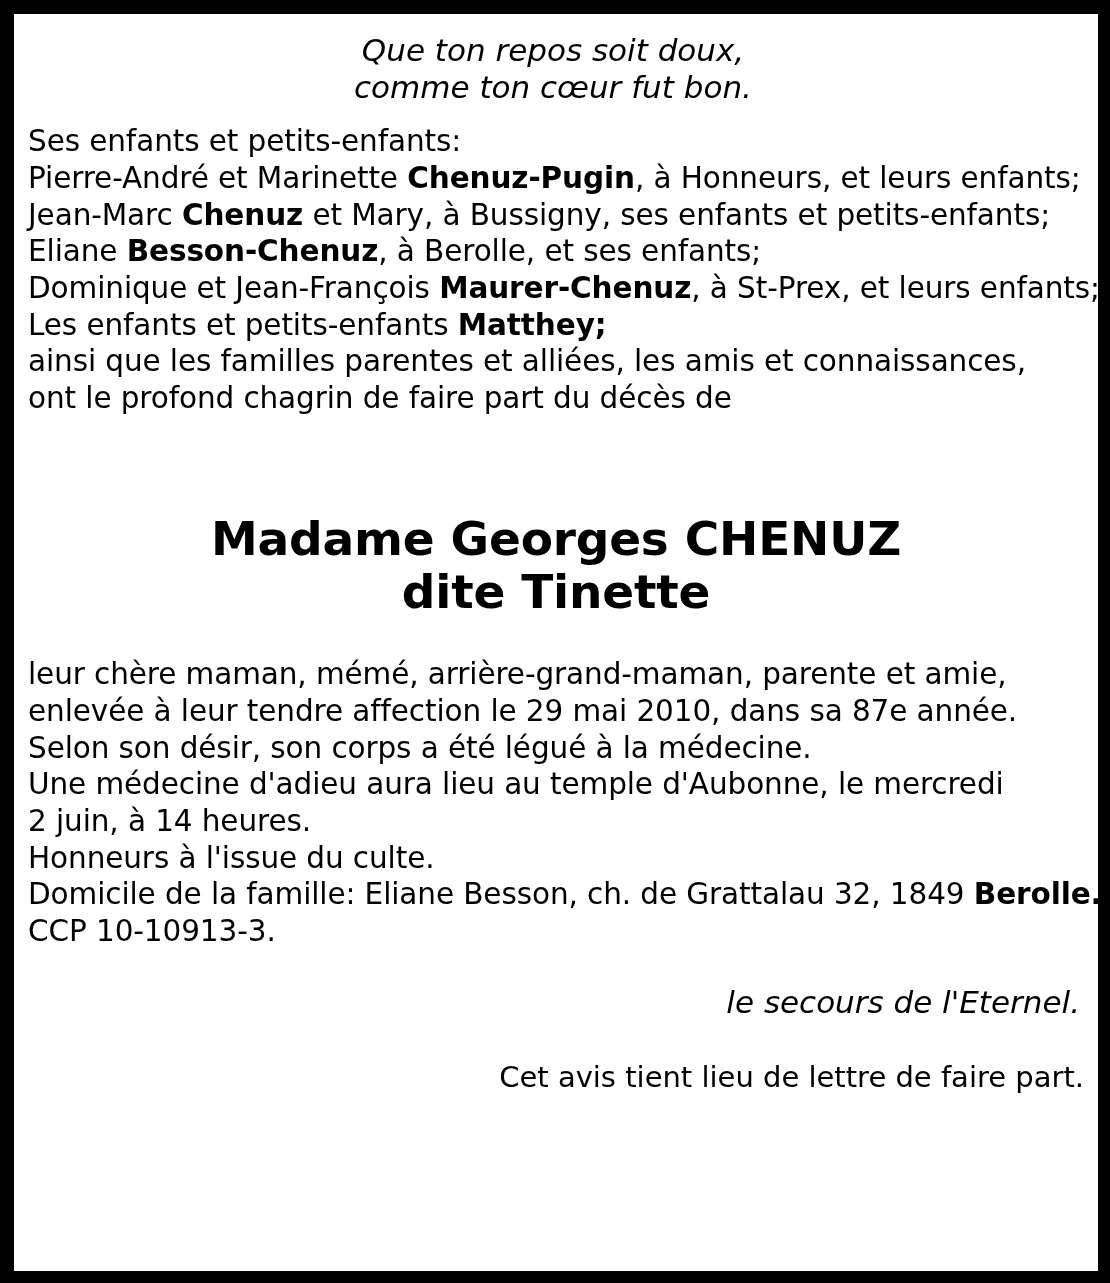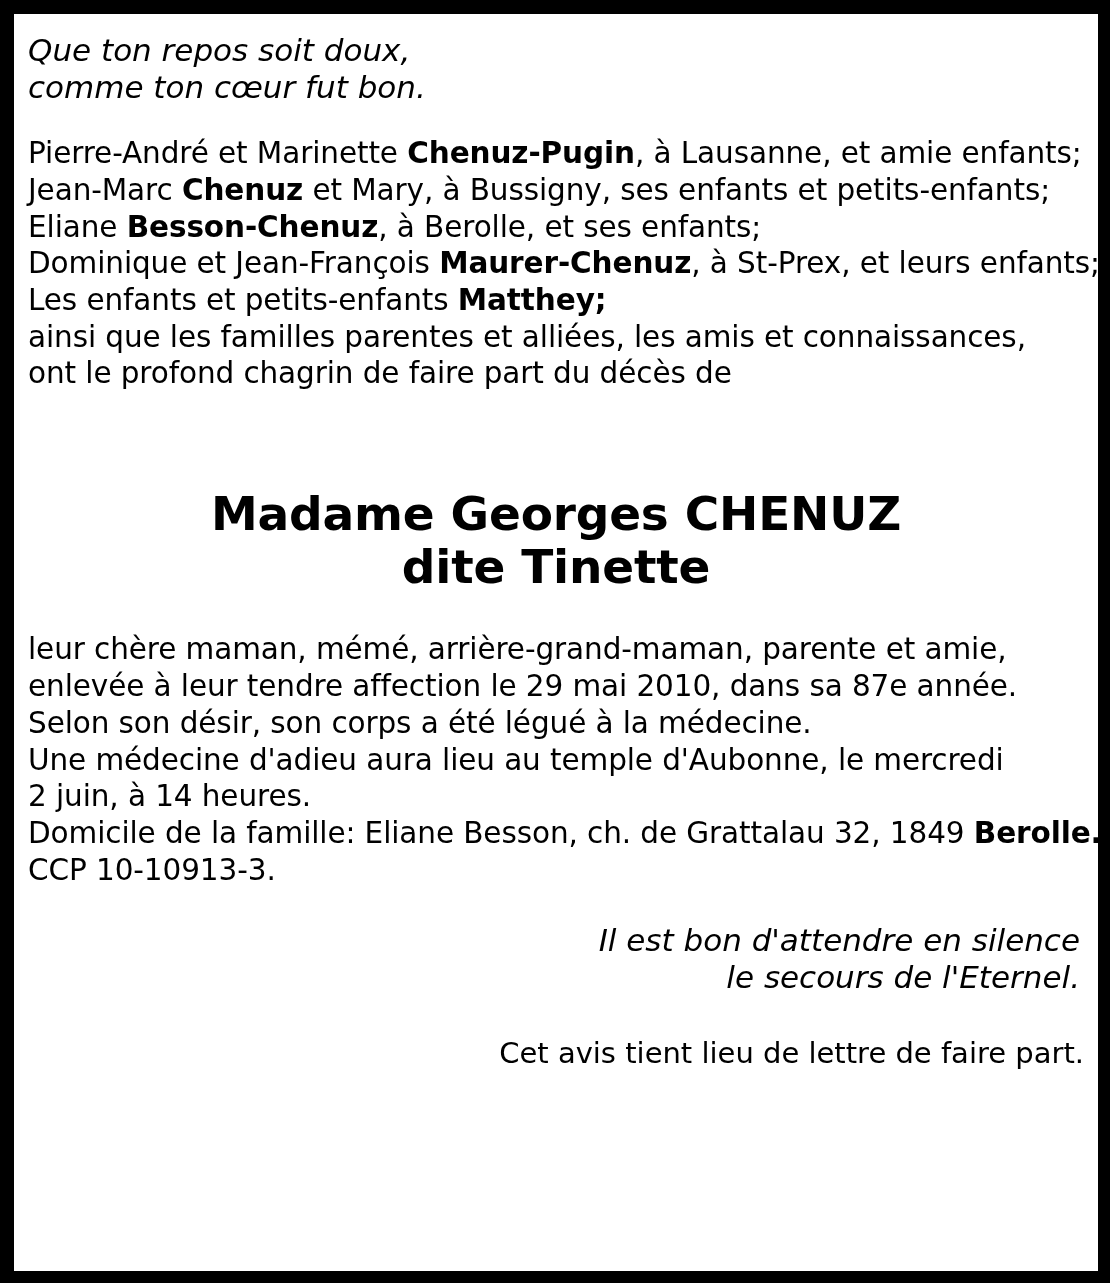"Que ton repos soit doux," .epitaph-top { margin-bottom: 30px -> 18px; text-align: left -> center }
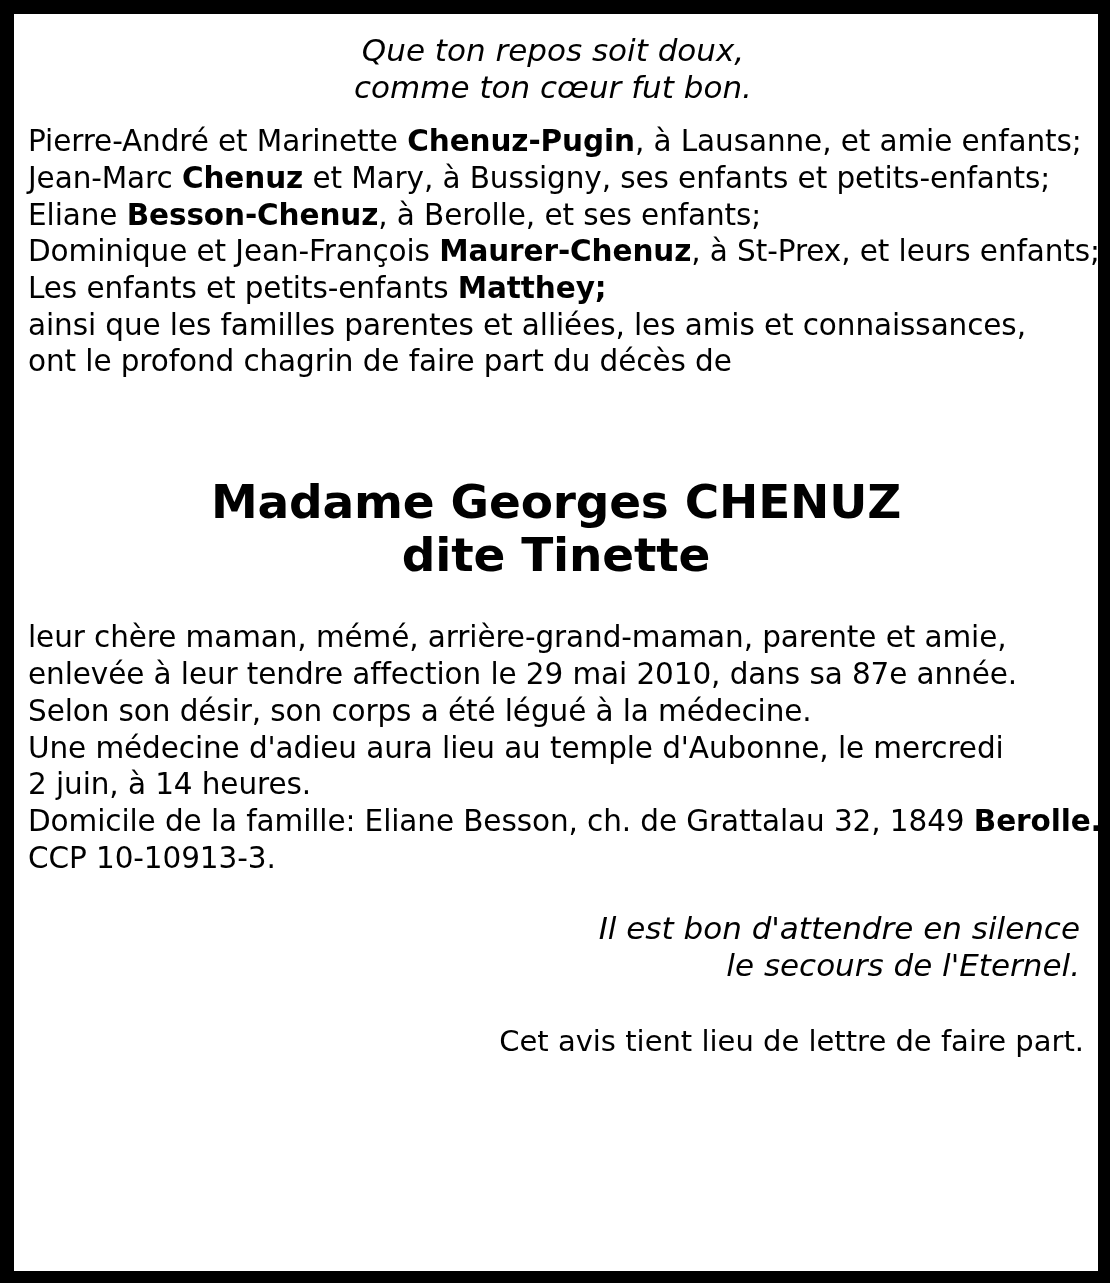"Ses enfants et petits-enfants:" div.line { html: none -> <div>Ses enfants et petits-enfants:</div> }
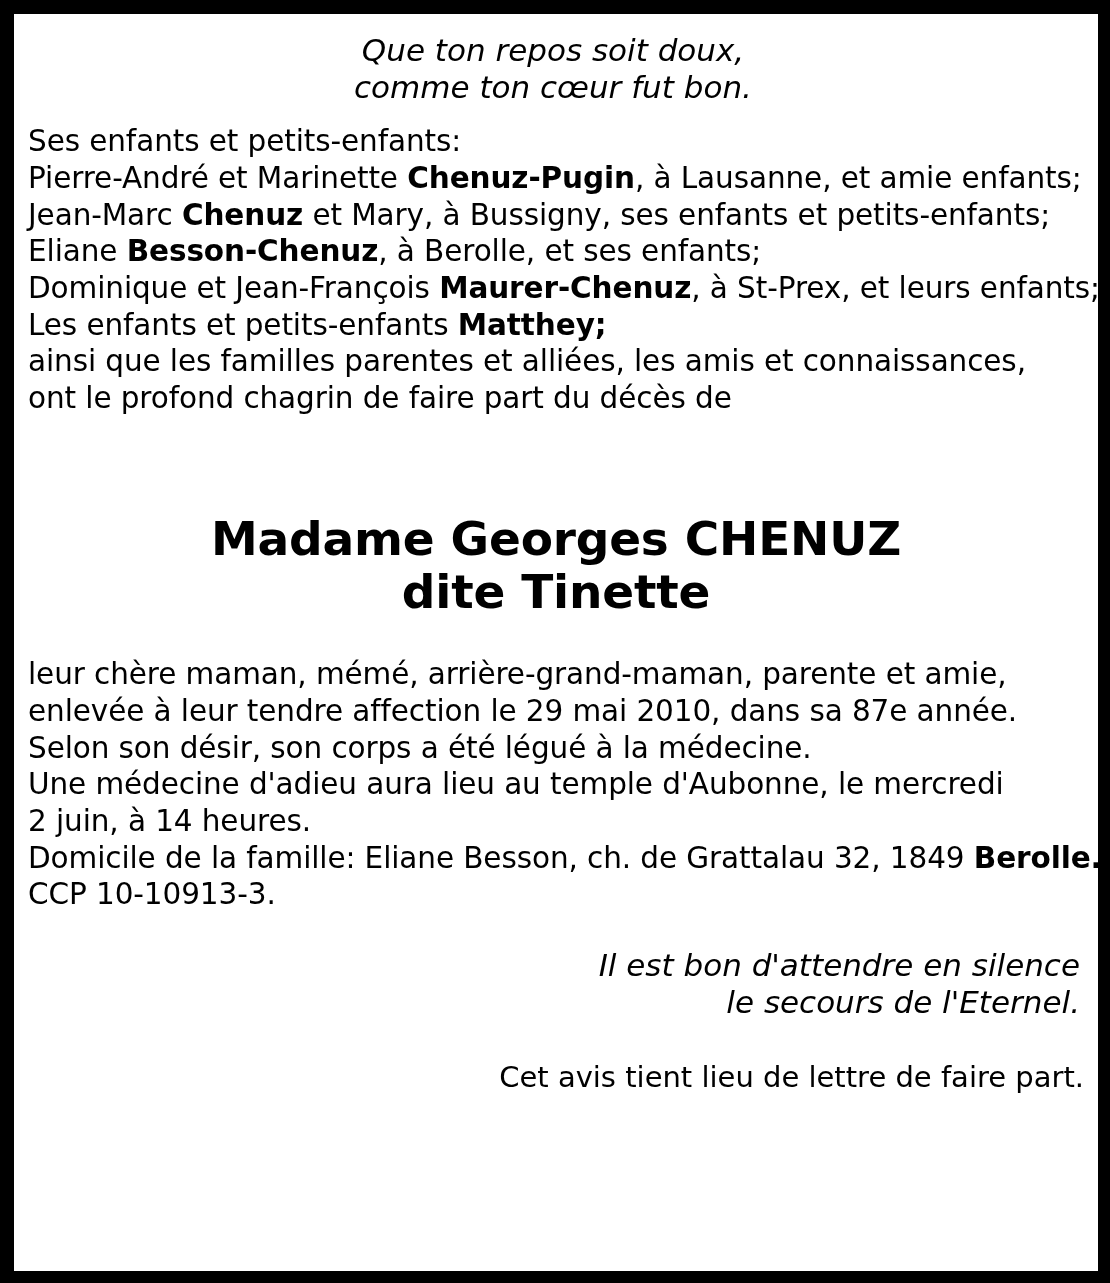", à Lausanne, et amie" span { text: Lausanne, et amie -> Honneurs, et leurs }
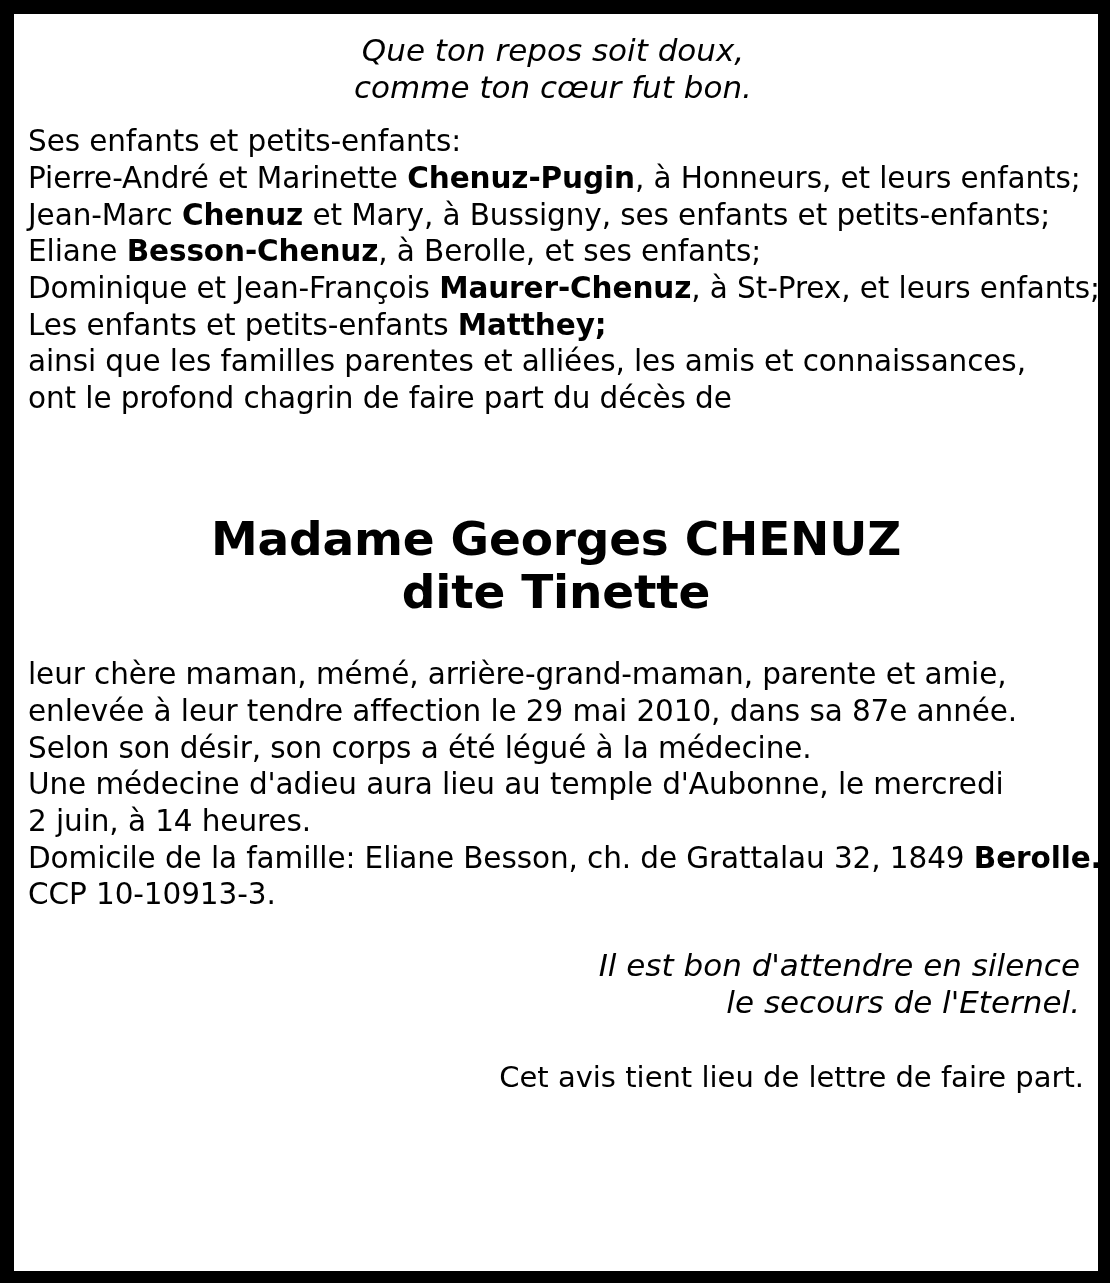"Honneurs à l'issue du culte." div.line { html: none -> <div> <span>Honneurs à l'issue du culte.</span><b></b><span></span> </div> }
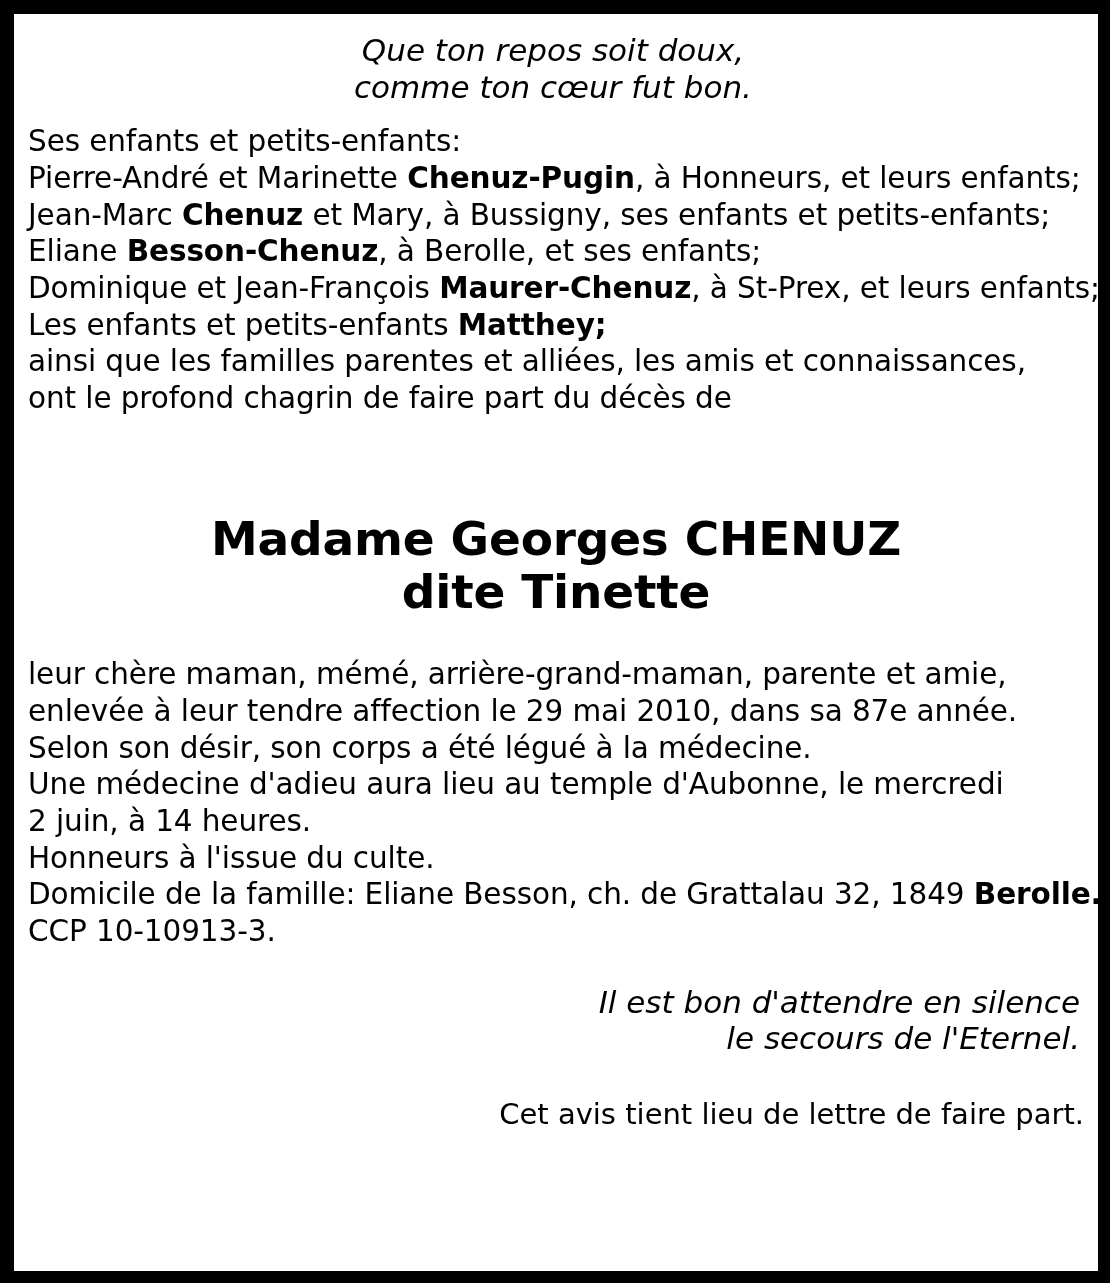"Il est bon d'attendre en" div { html: <div>Il est bon d'attendre en silence</div> -> none }
